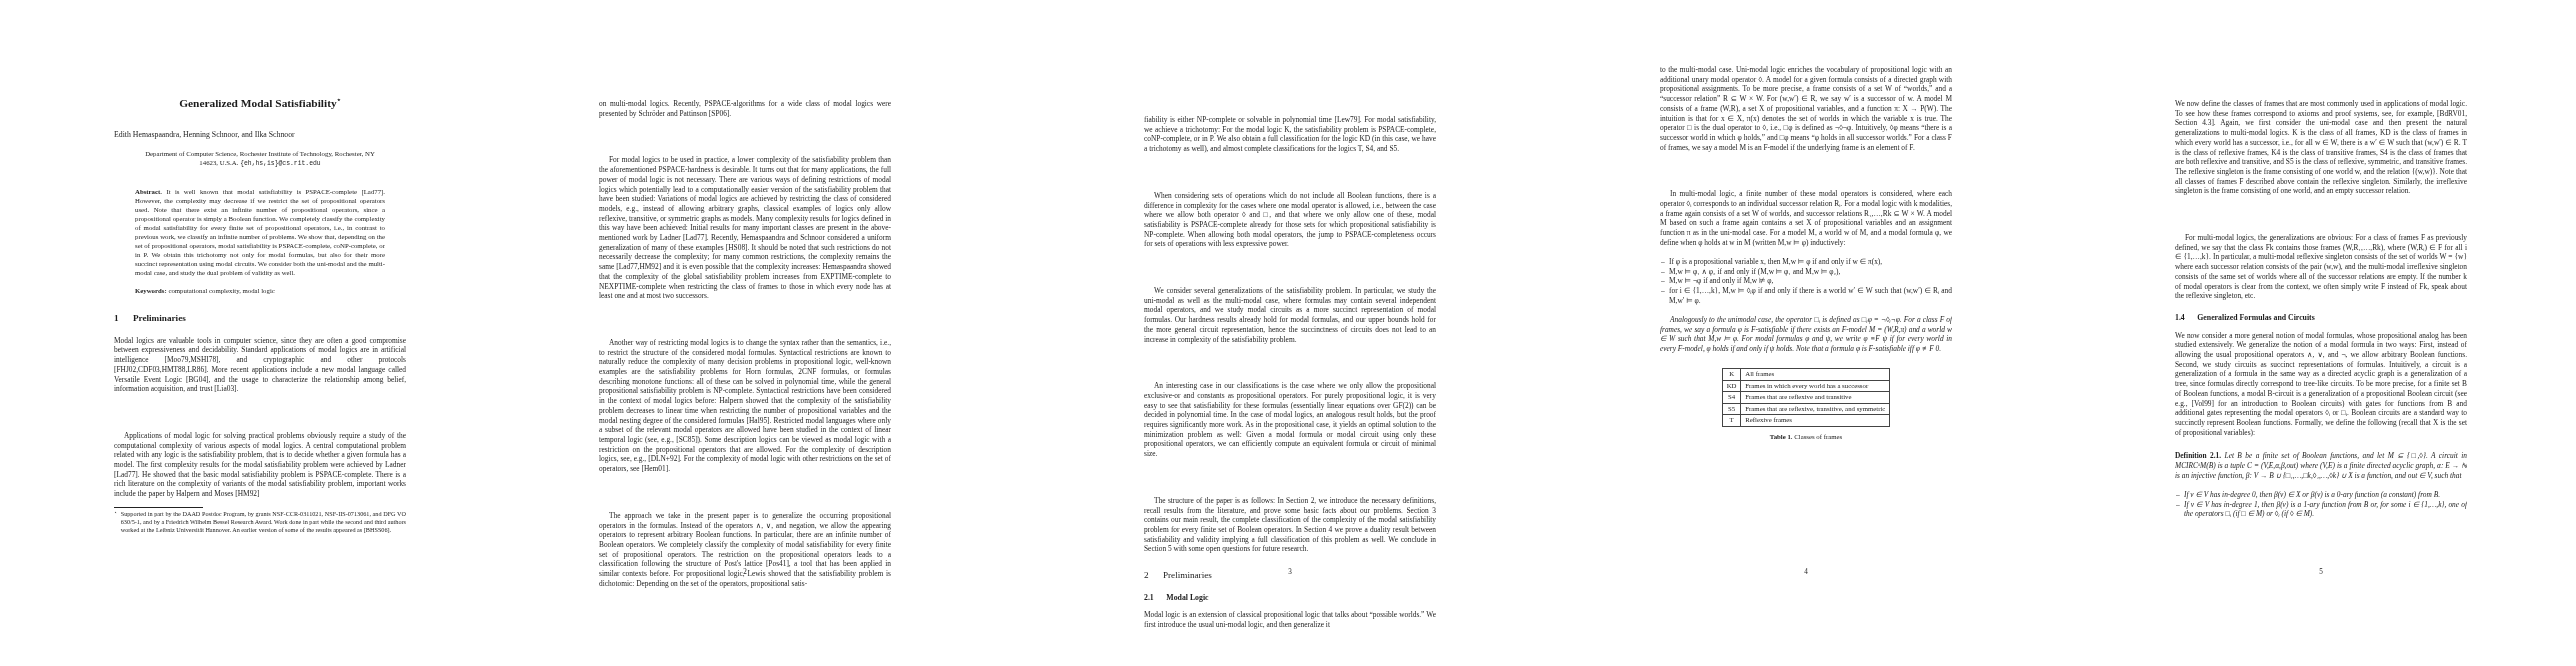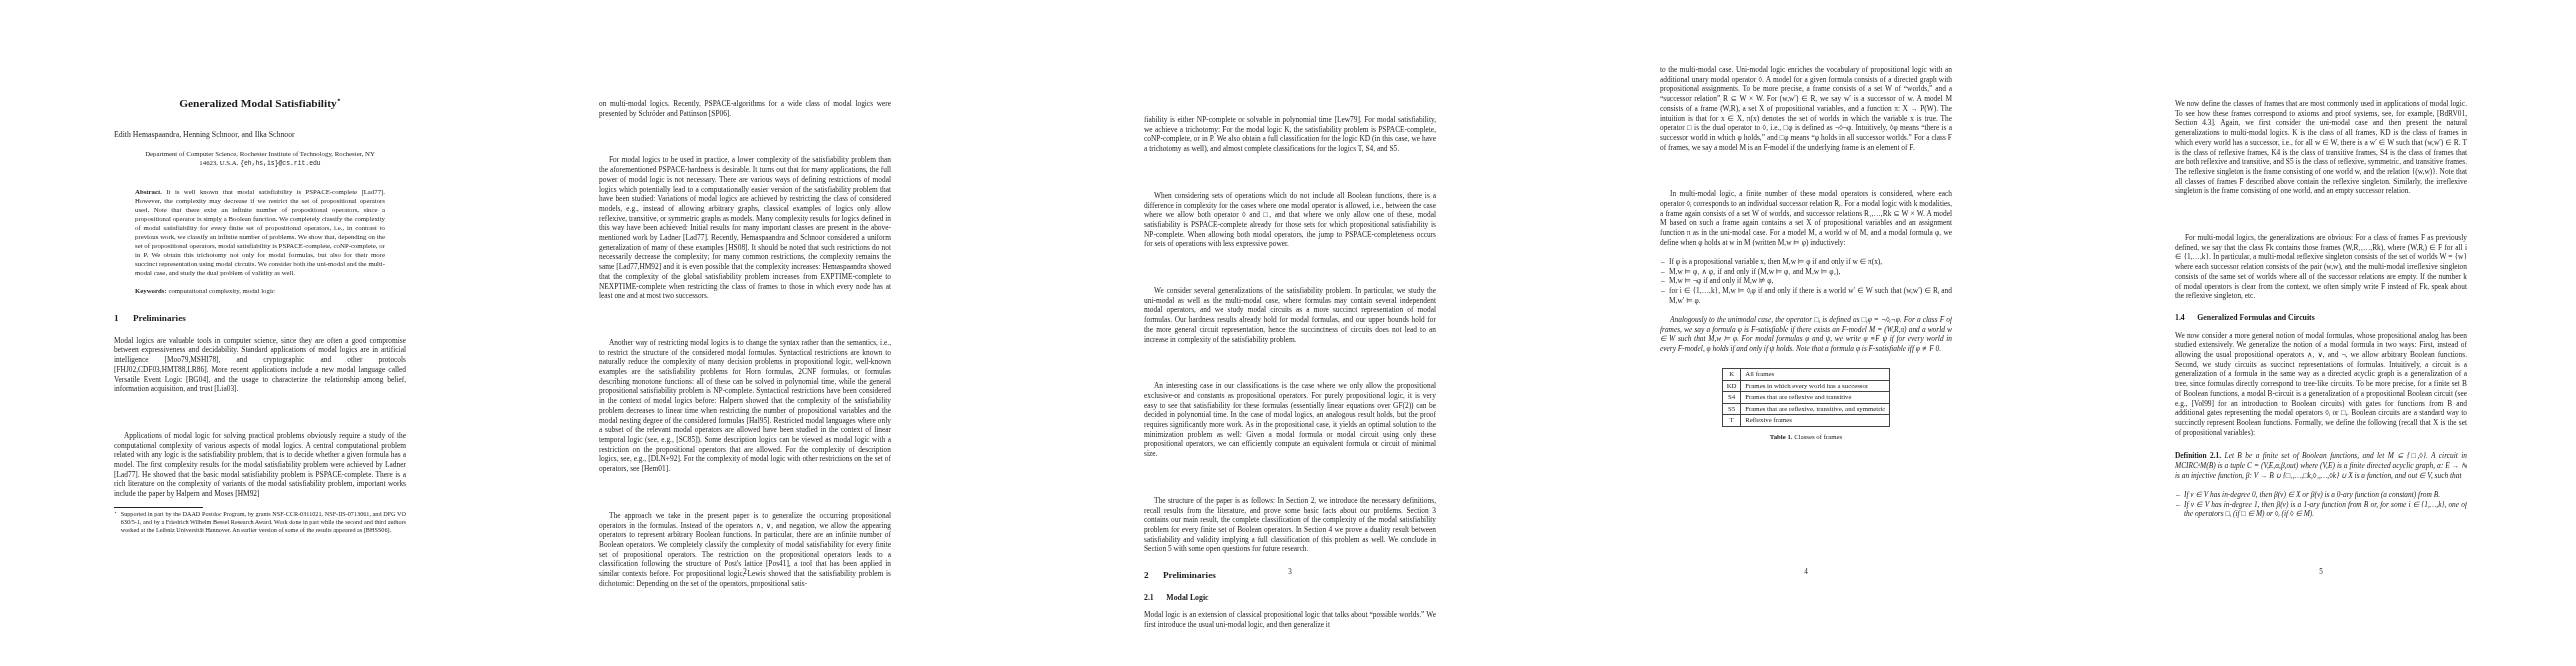"2 Preliminaries" .h2 { font-weight: bold -> normal }
